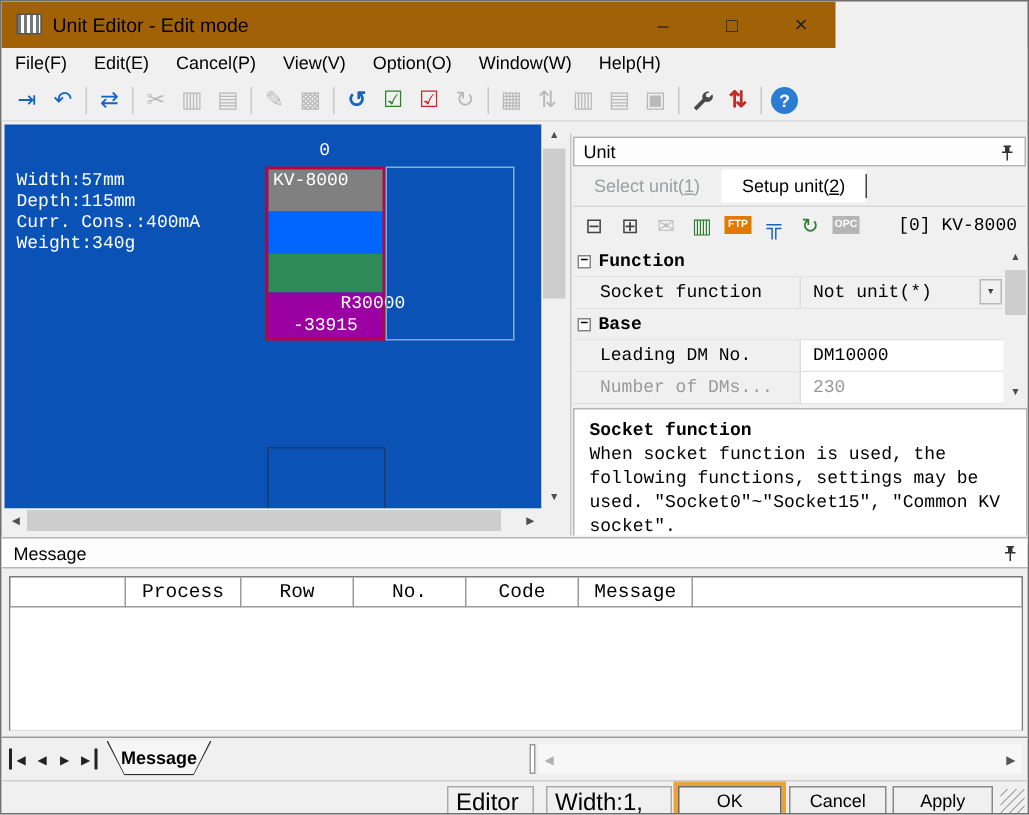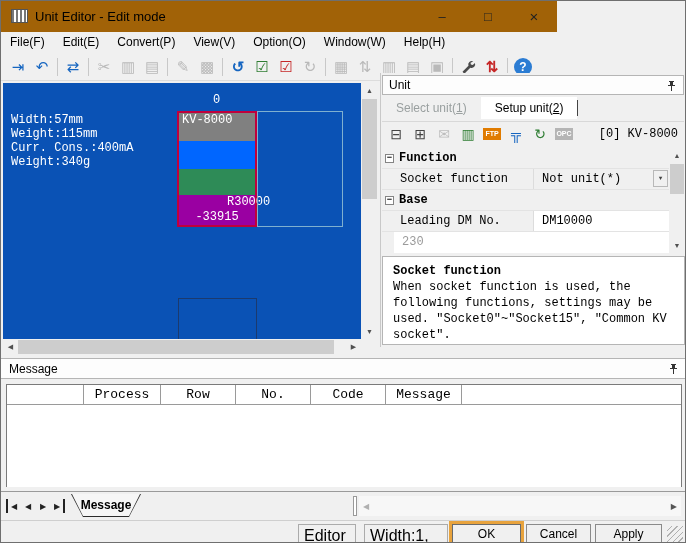"Convert(P)" span.menu-item { text: Convert -> Cancel }
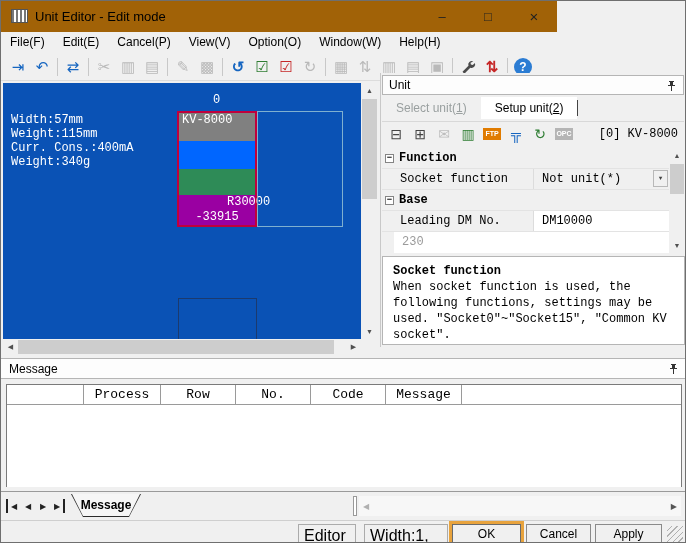"Unit" .rpanel { top: 72px -> 88px }
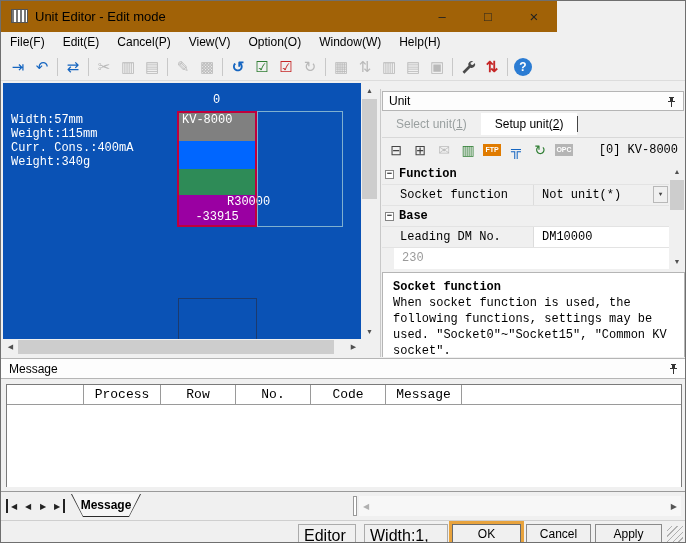"Weight:115mm" div.info-line { text: Weight:115mm -> Depth:115mm }
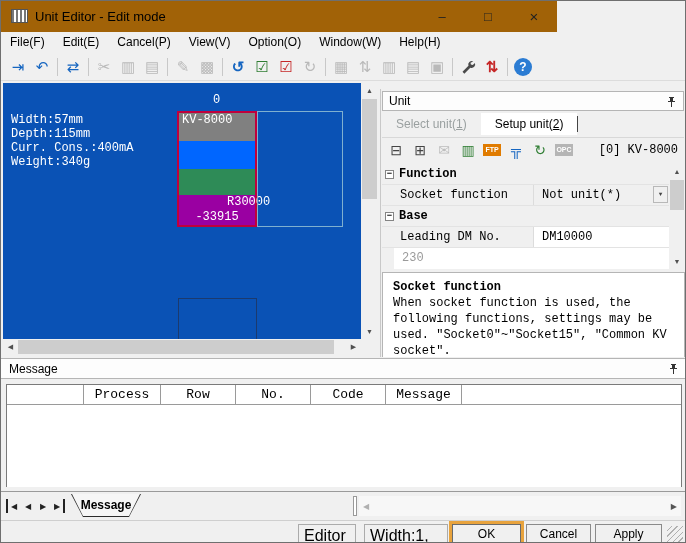"Number of DMs..." div.glabel { html: none -> <div>Number of DMs...</div> }
